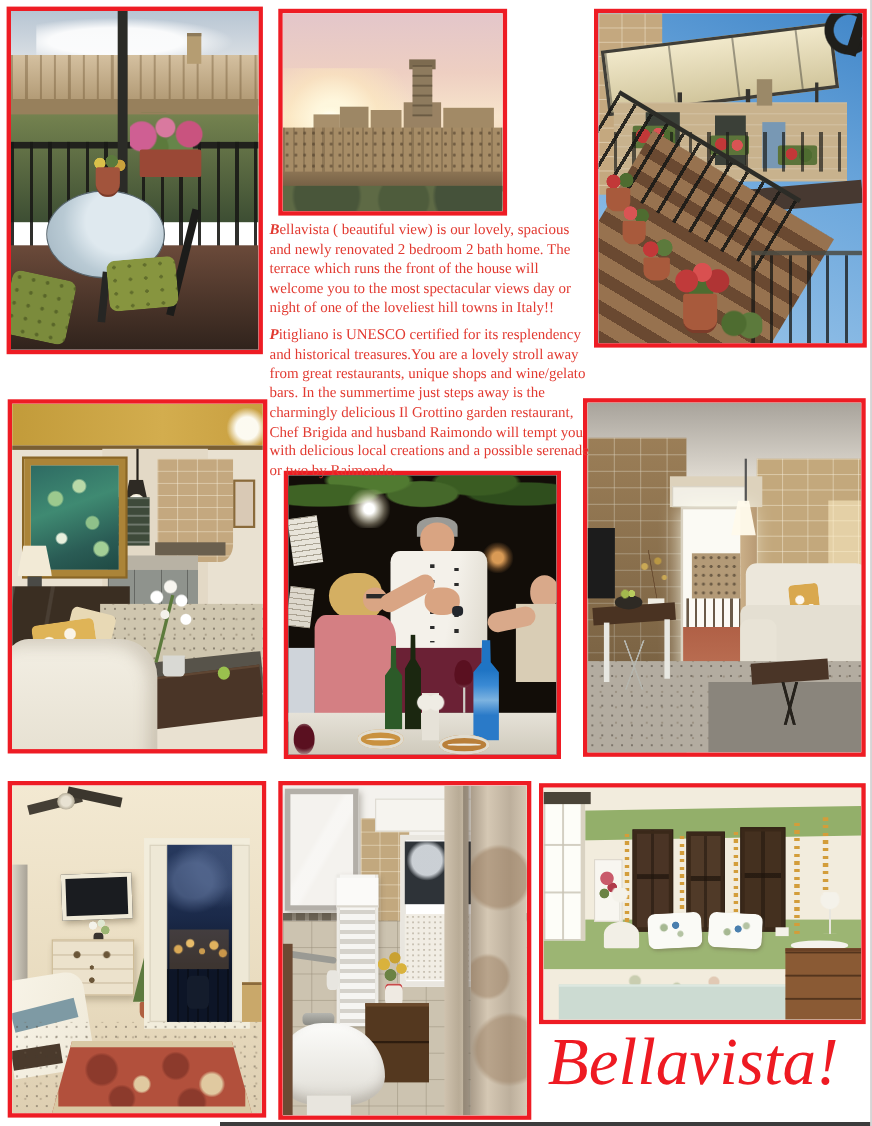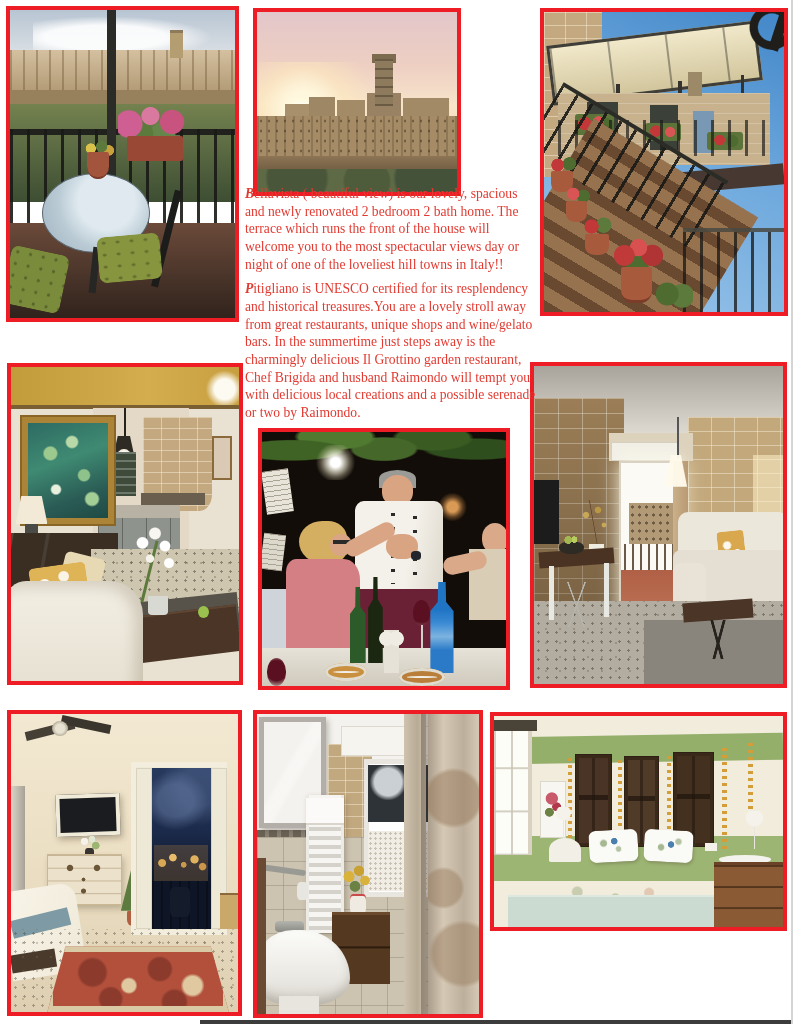"Bellavista ( beautiful view) is" .intro { top: 185px -> 200px }
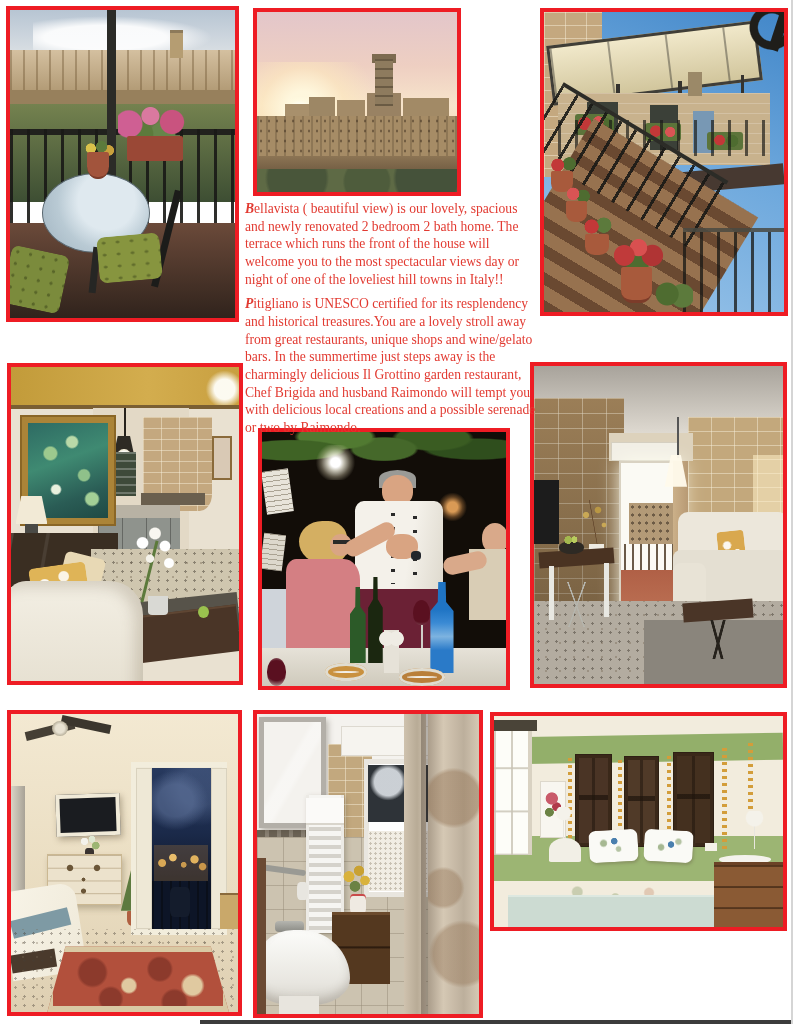"Bellavista!" div.big-title { html: none -> <div>Bellavista!</div> }
